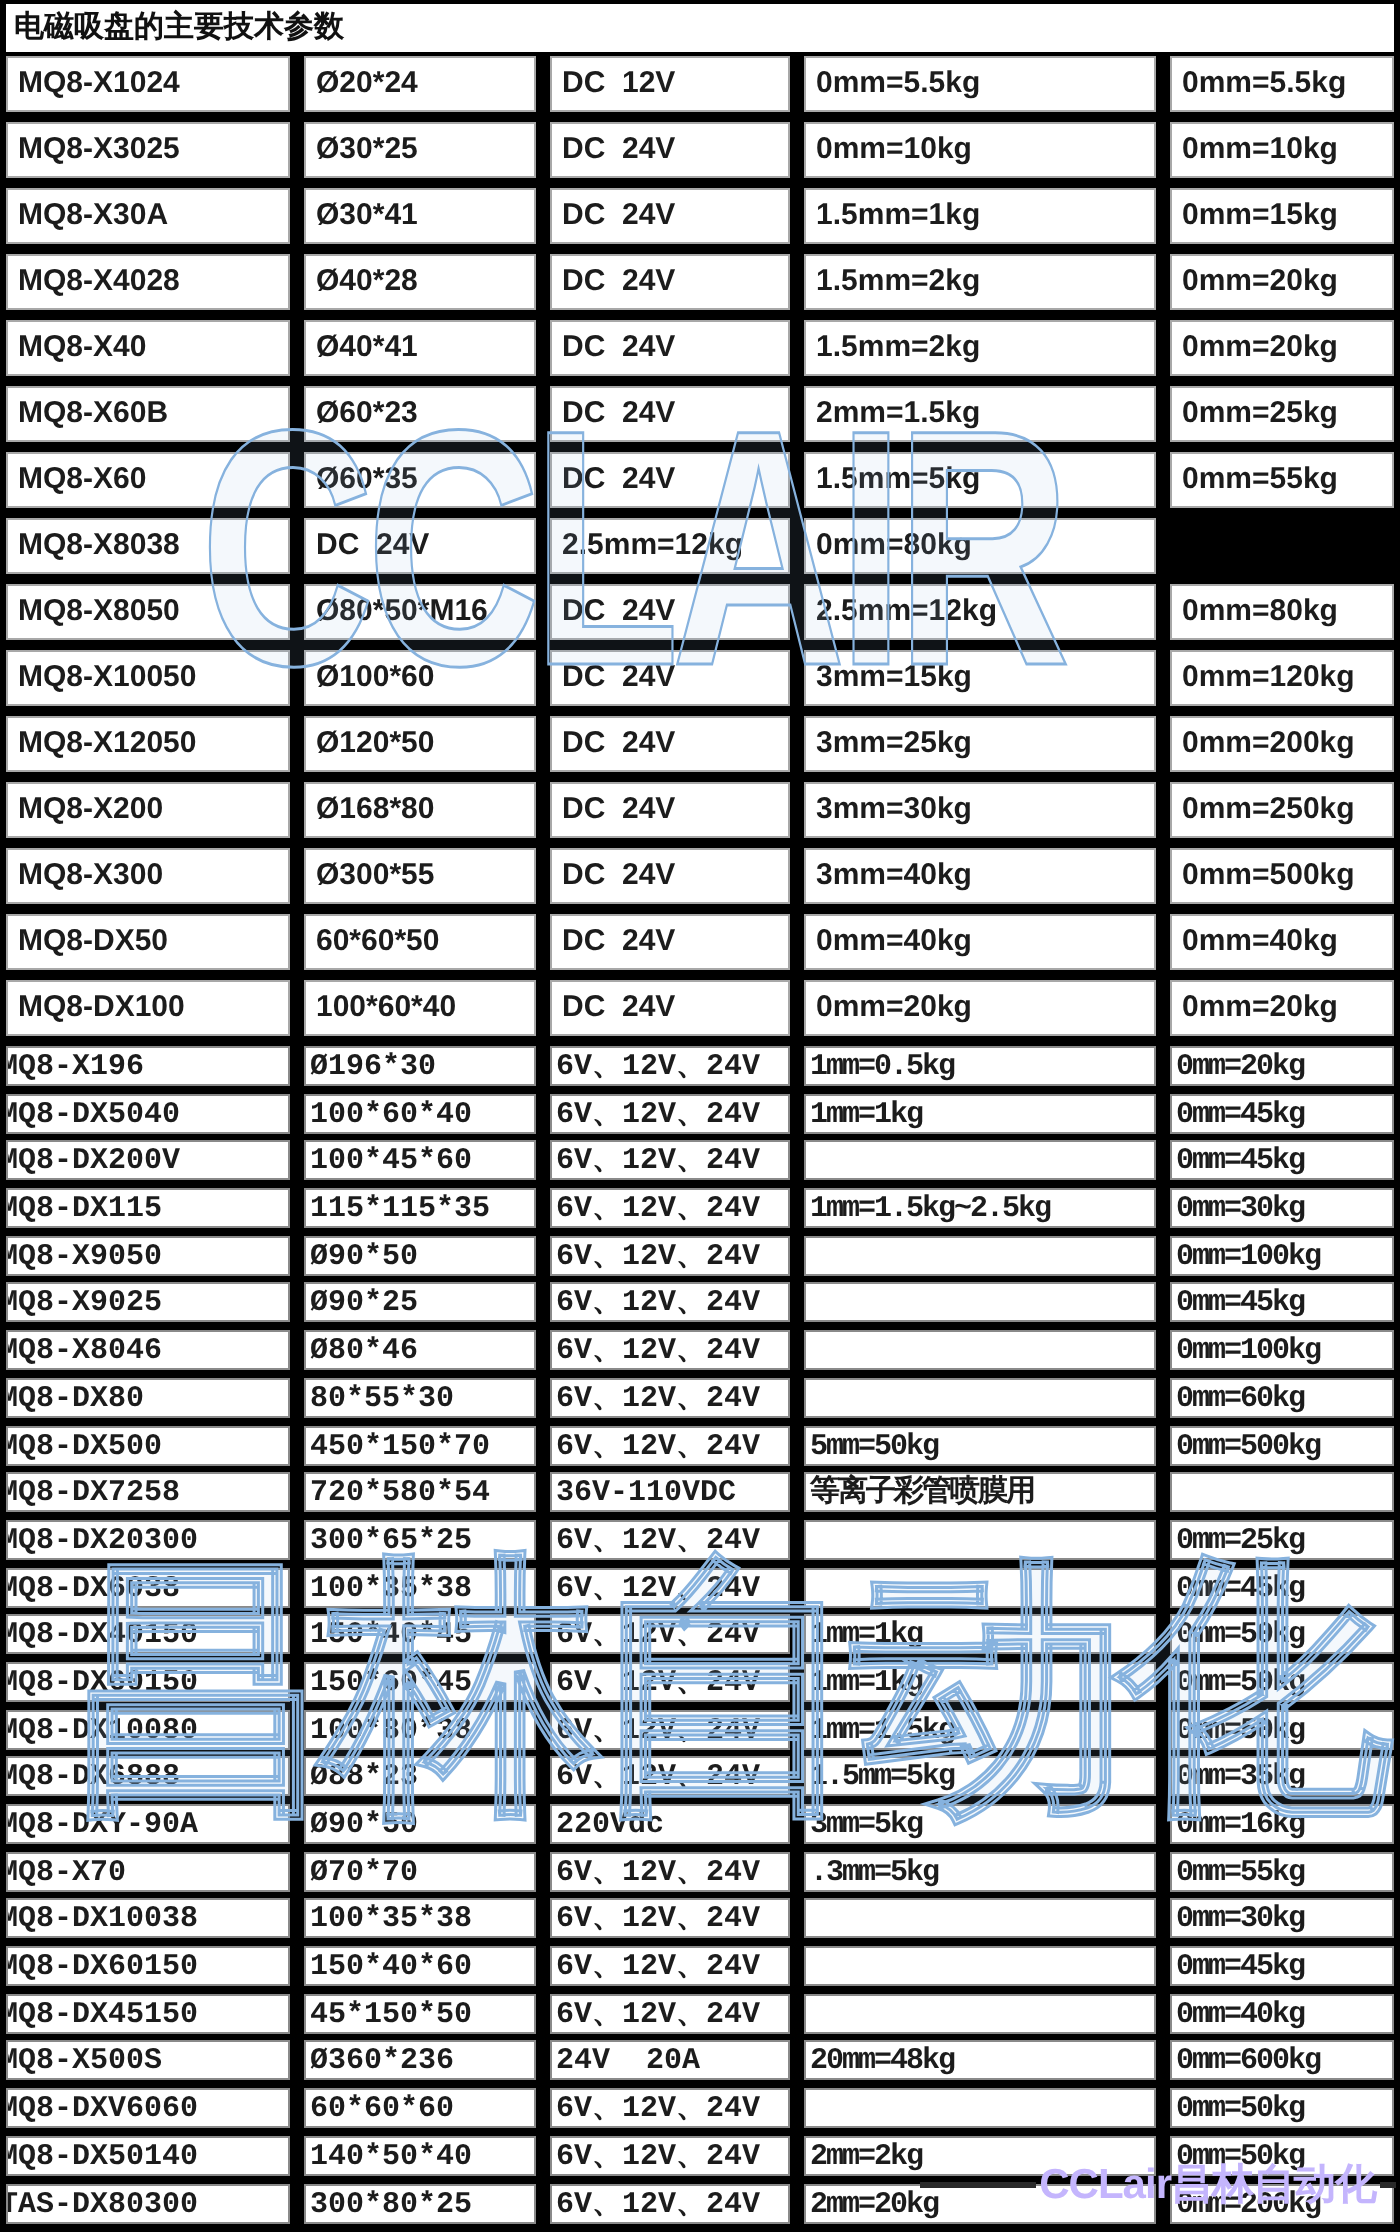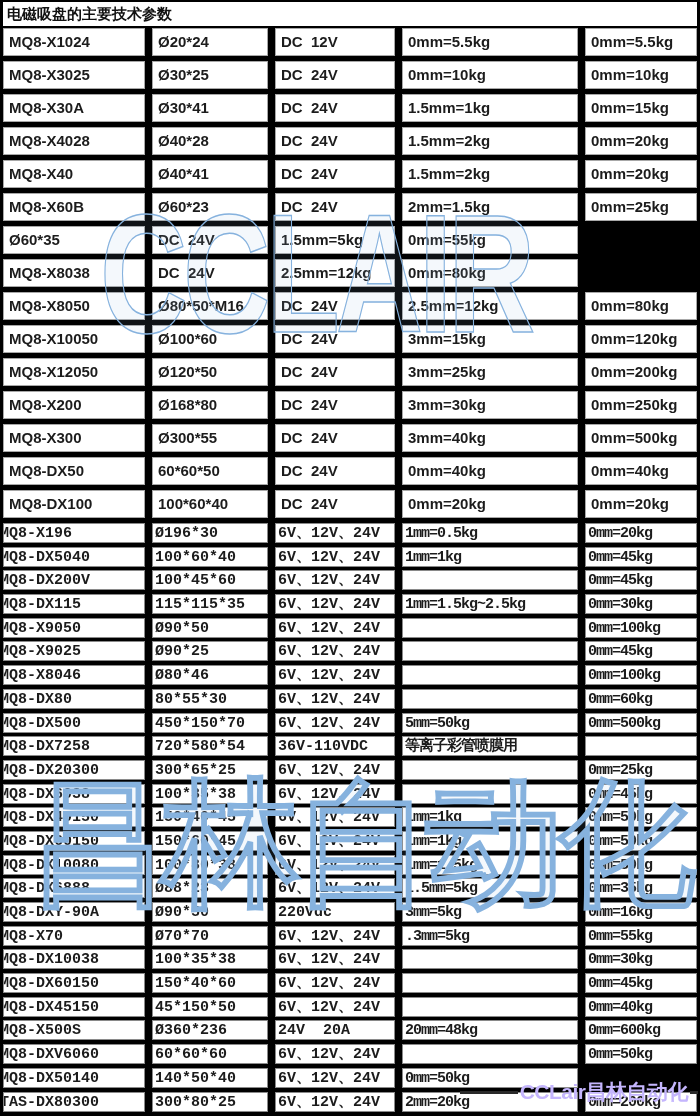"MQ8-X60" div.cell { html: none -> <div>MQ8-X60</div> }
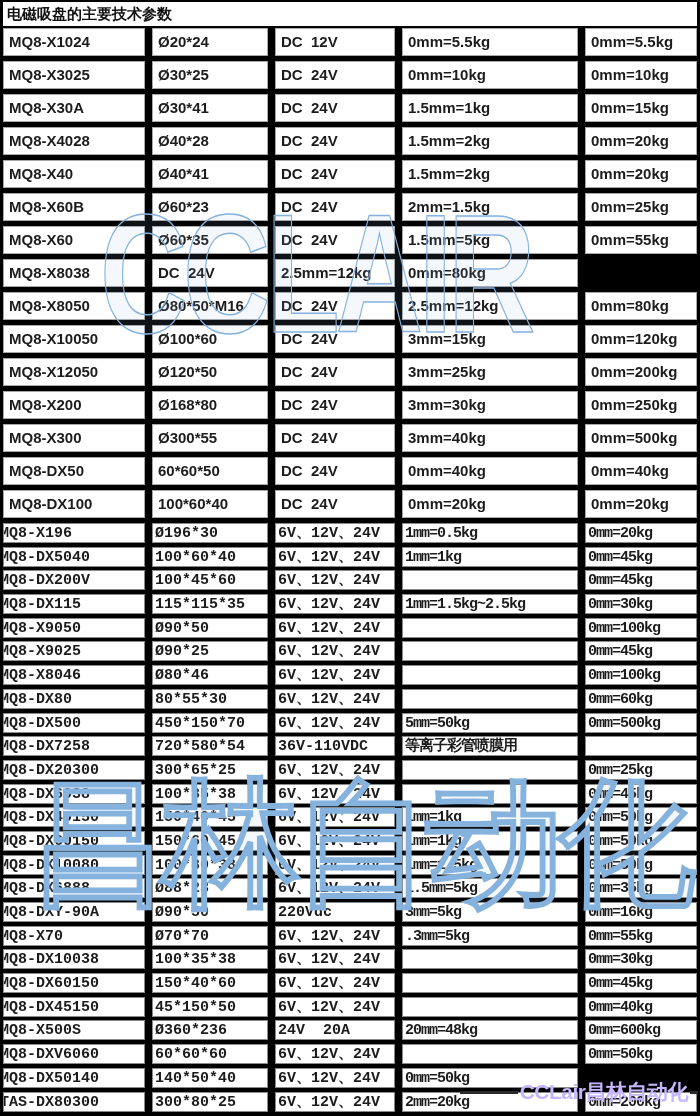"2mm=2kg" div.cell { html: none -> <div>2mm=2kg</div> }
